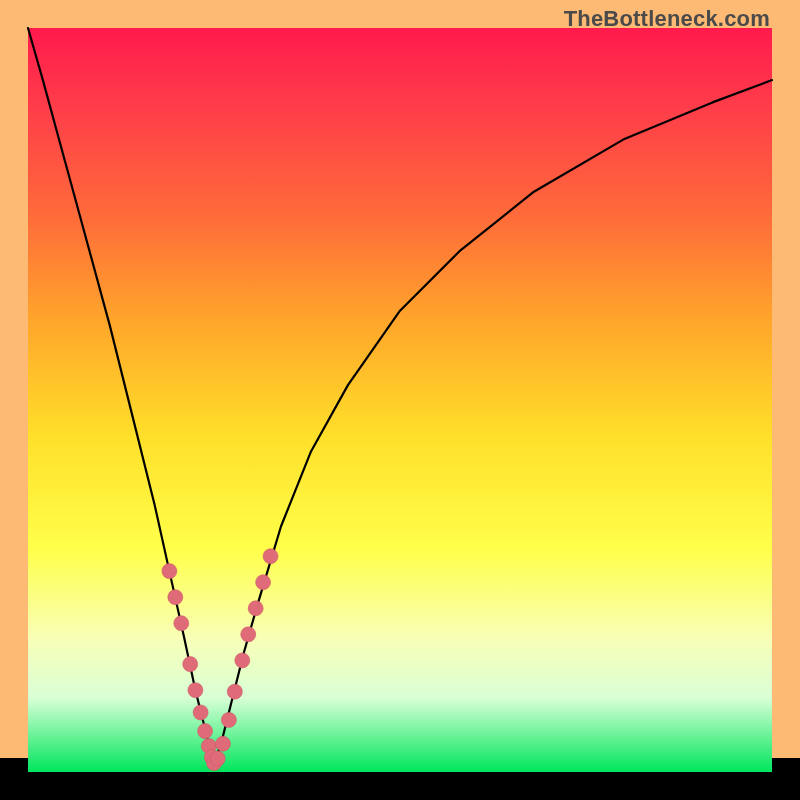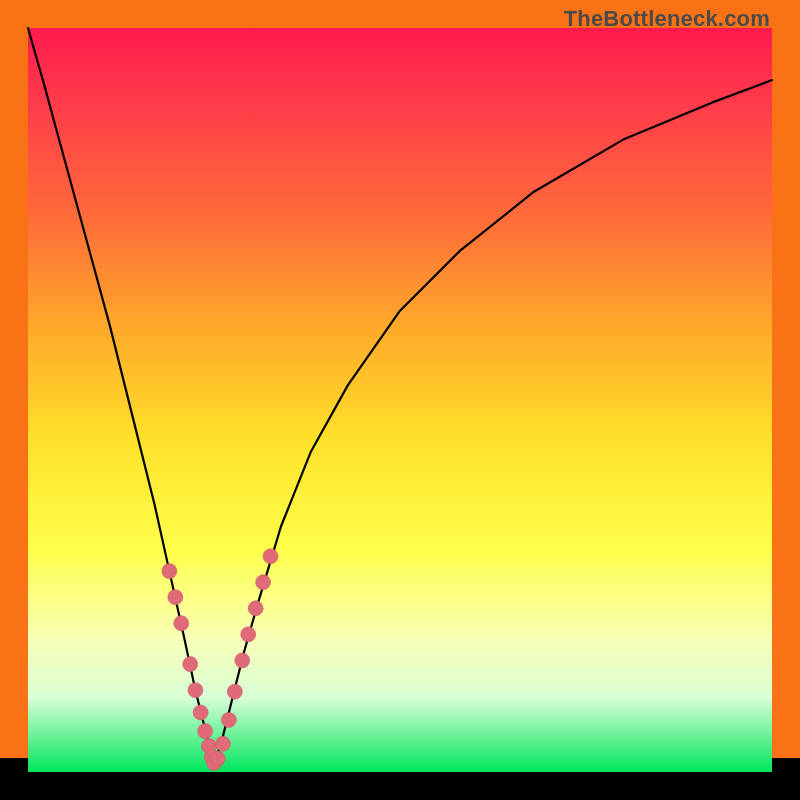"TheBottleneck.com" .frame { background: #f97316 -> #fdba74 }
